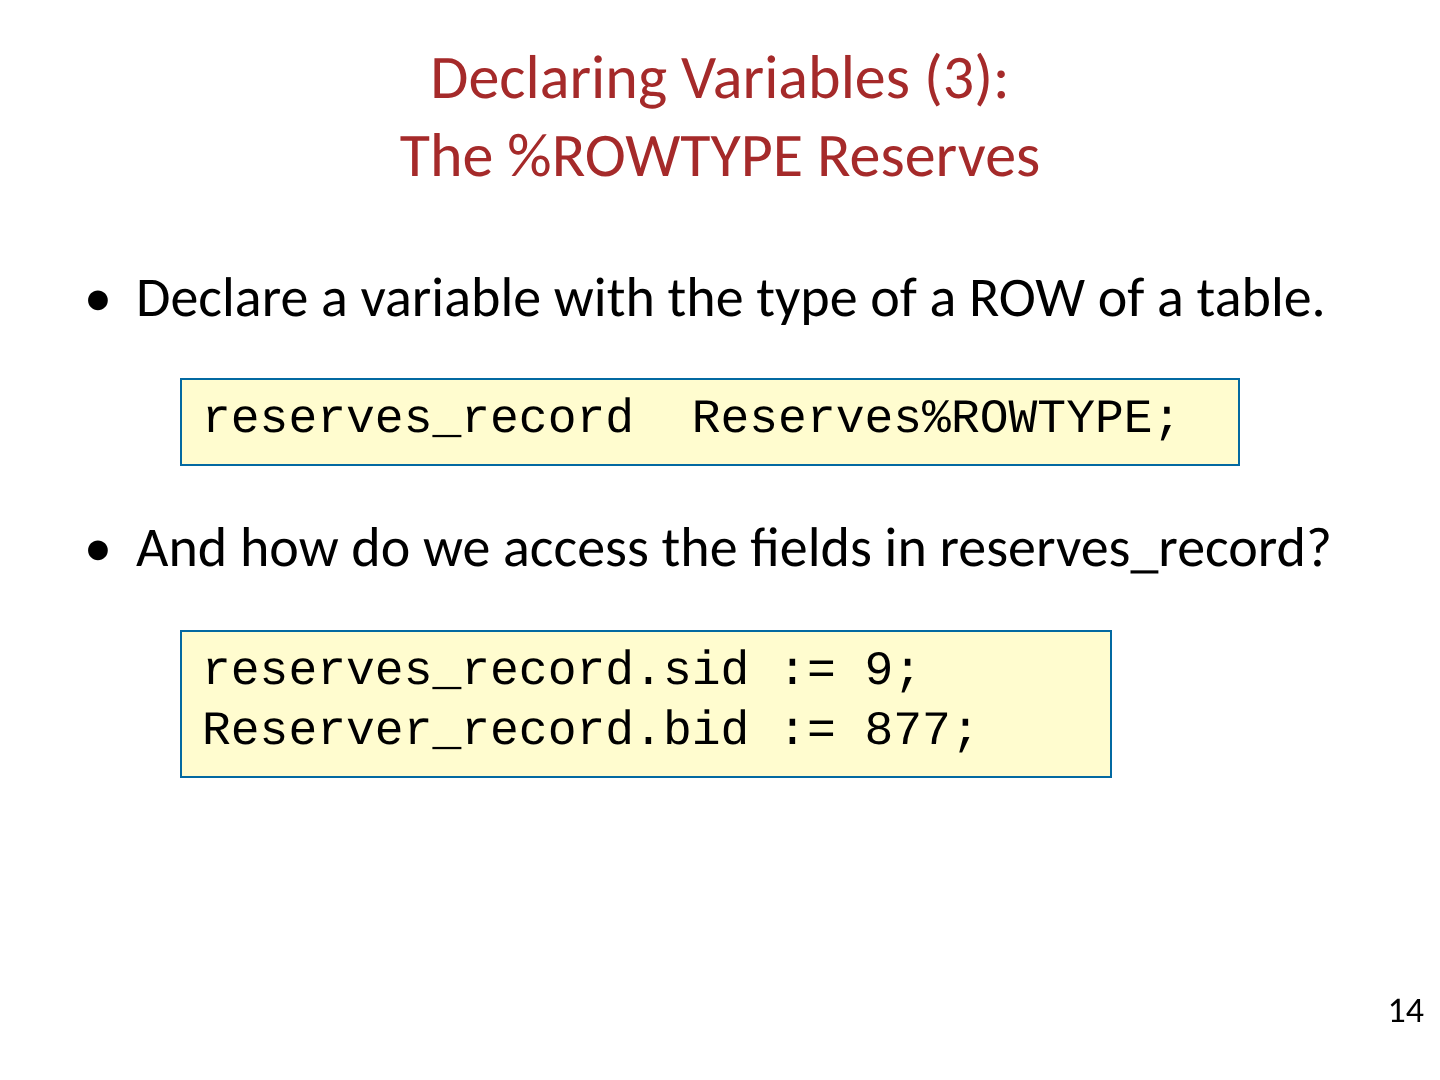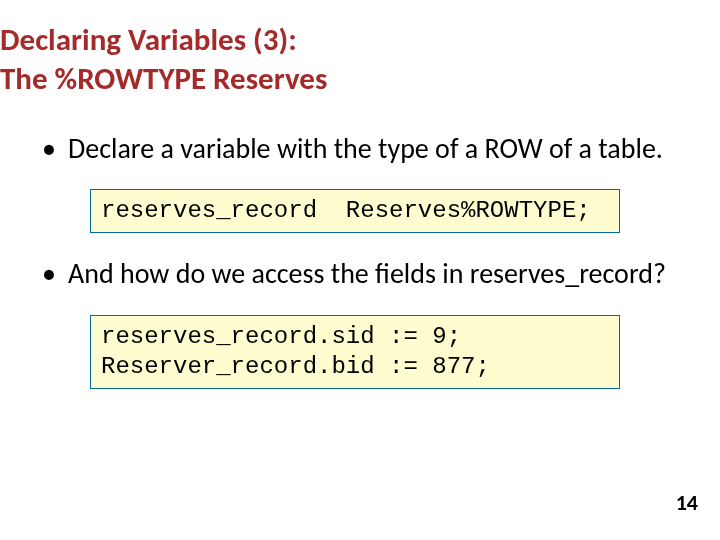"Declaring Variables (3):" .title { font-weight: 700 -> 400; text-align: none -> center }
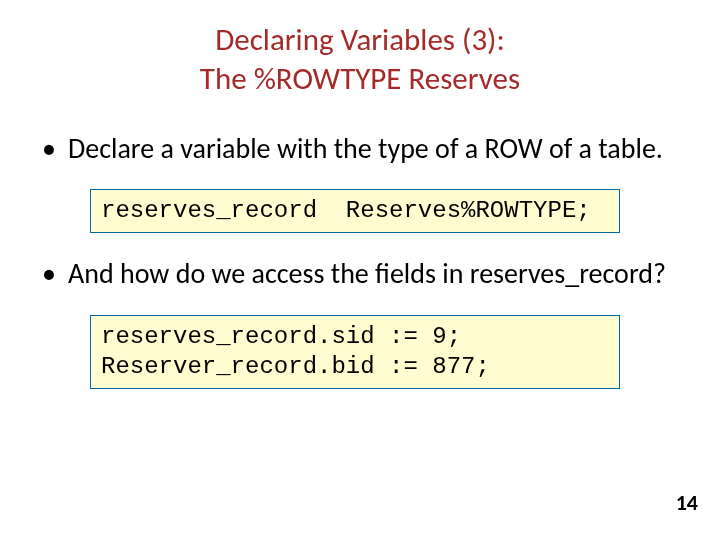"reserves_record.sid := 9;" .codebox.two { width: 530px -> 466px }
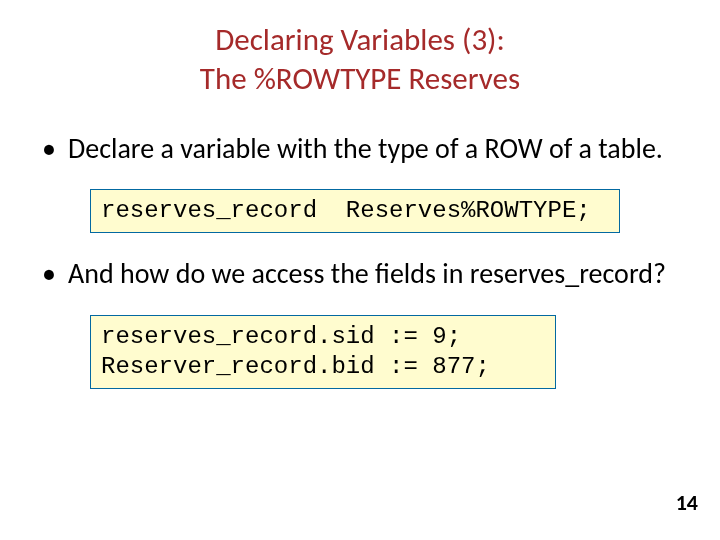"14" .pagenum { font-size: 22px -> 18px; font-weight: bold -> none; right: 22px -> 8px }
